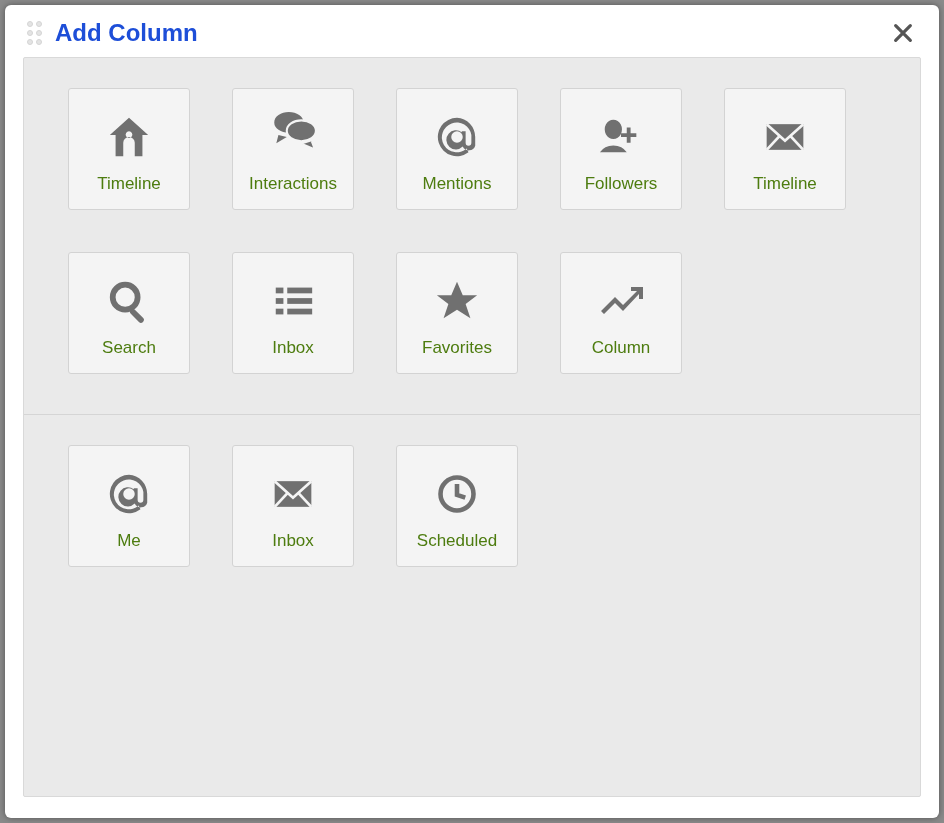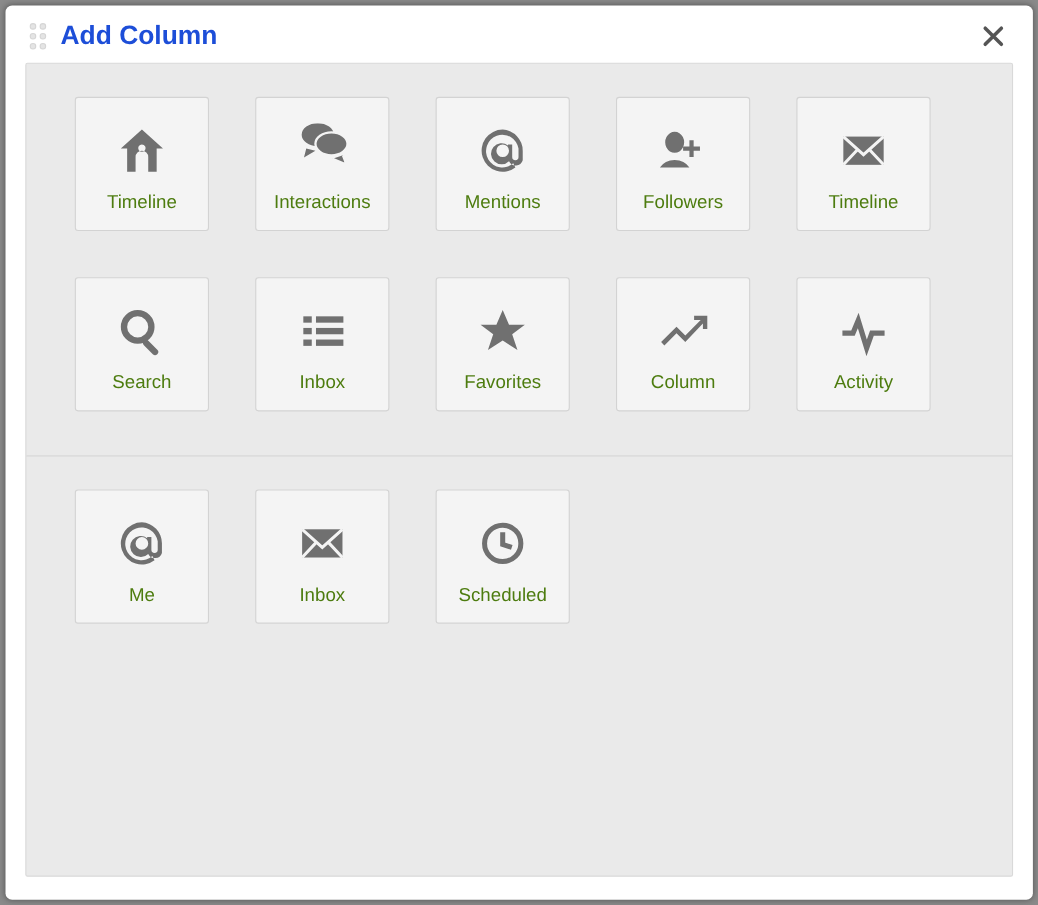"Activity" div.tile { html: <div> <div> <svg> <use></use> </svg> </div> <div>Activity</div> </div> -> none }
